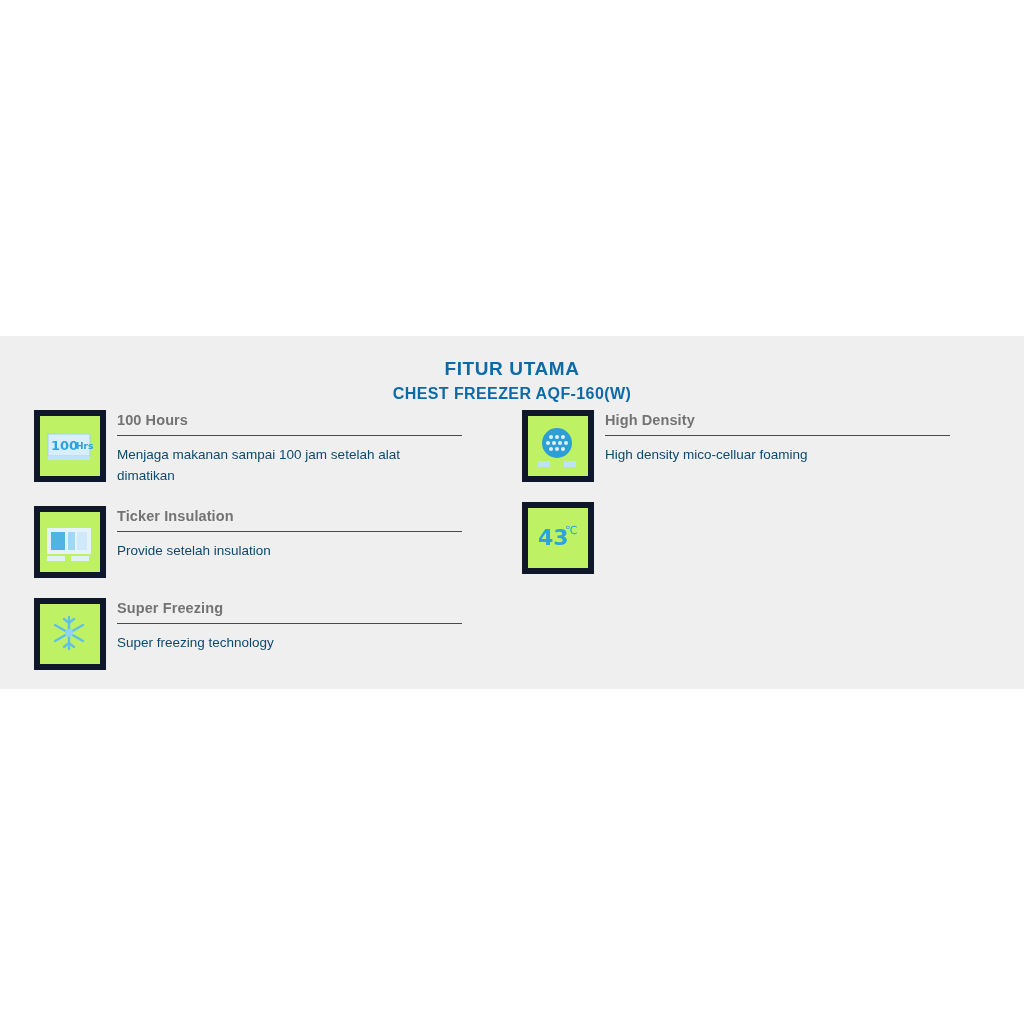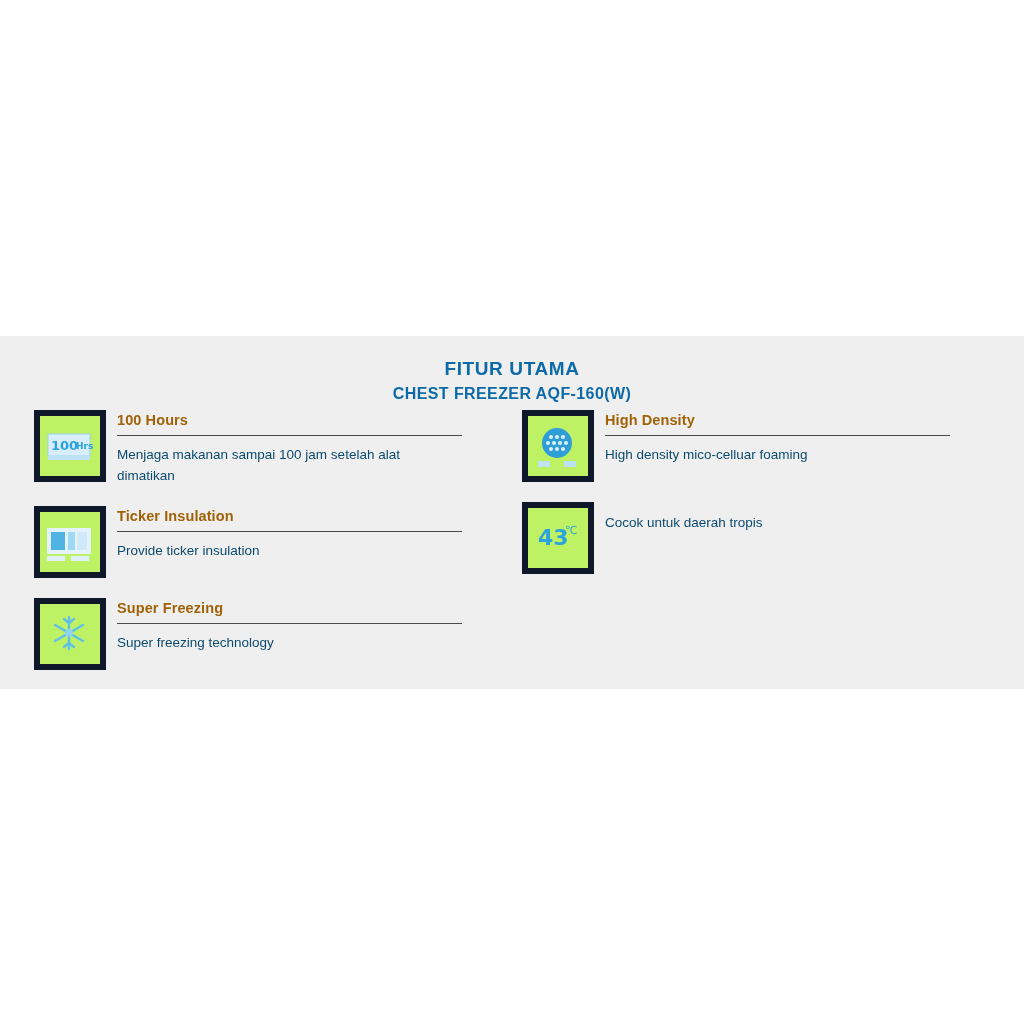"100 Hours" .ftitle { color: #a16207 -> #737373 }
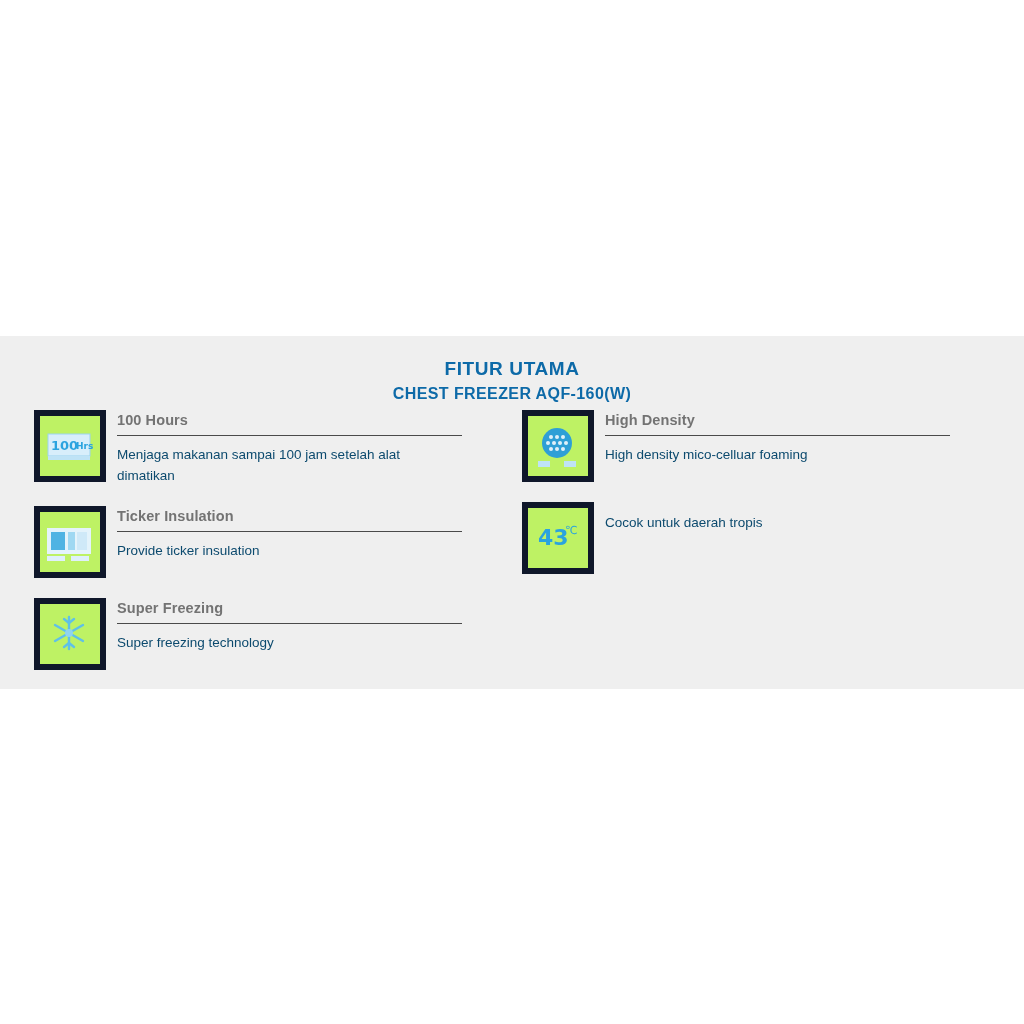"Cocok untuk daerah tropis" div.fdesc { html: <div>Cocok untuk daerah tropis</div> -> none }
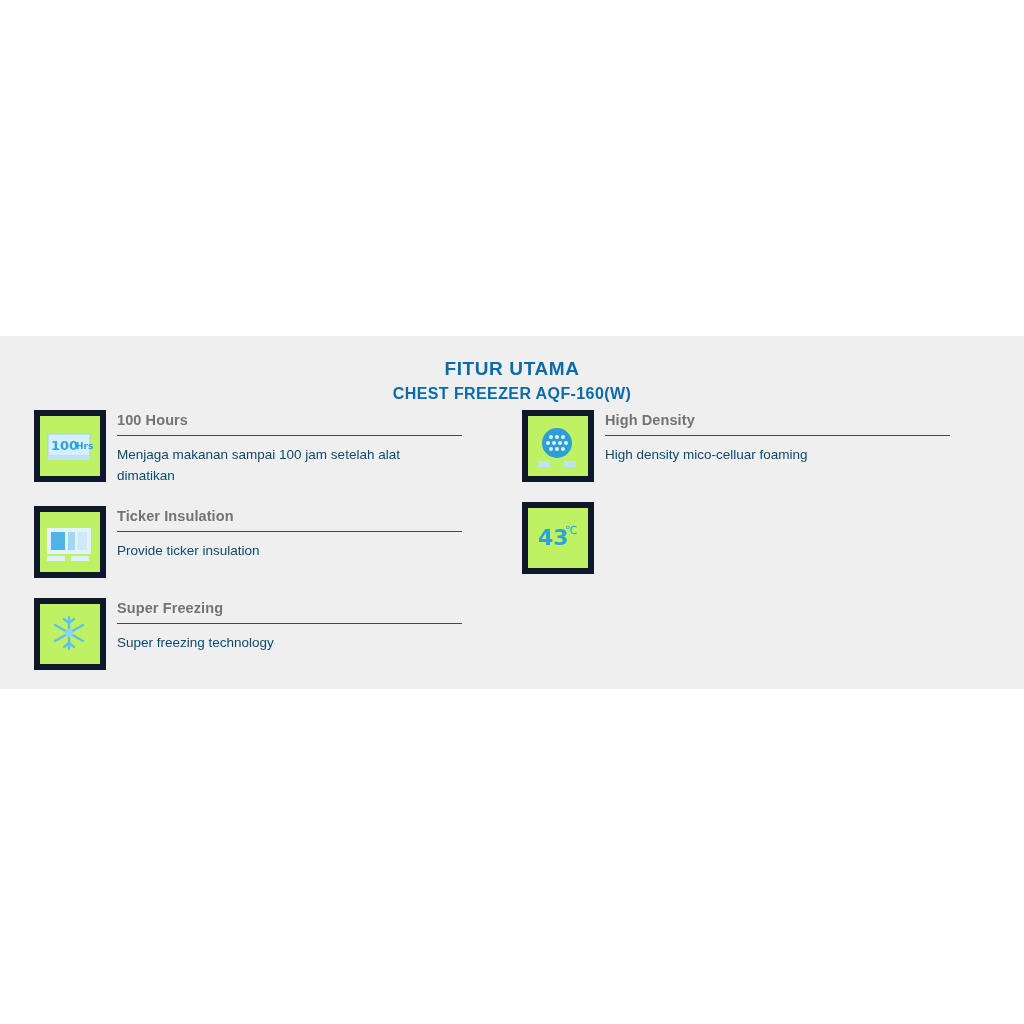"Provide ticker insulation" div.fdesc { text: ticker -> setelah }
